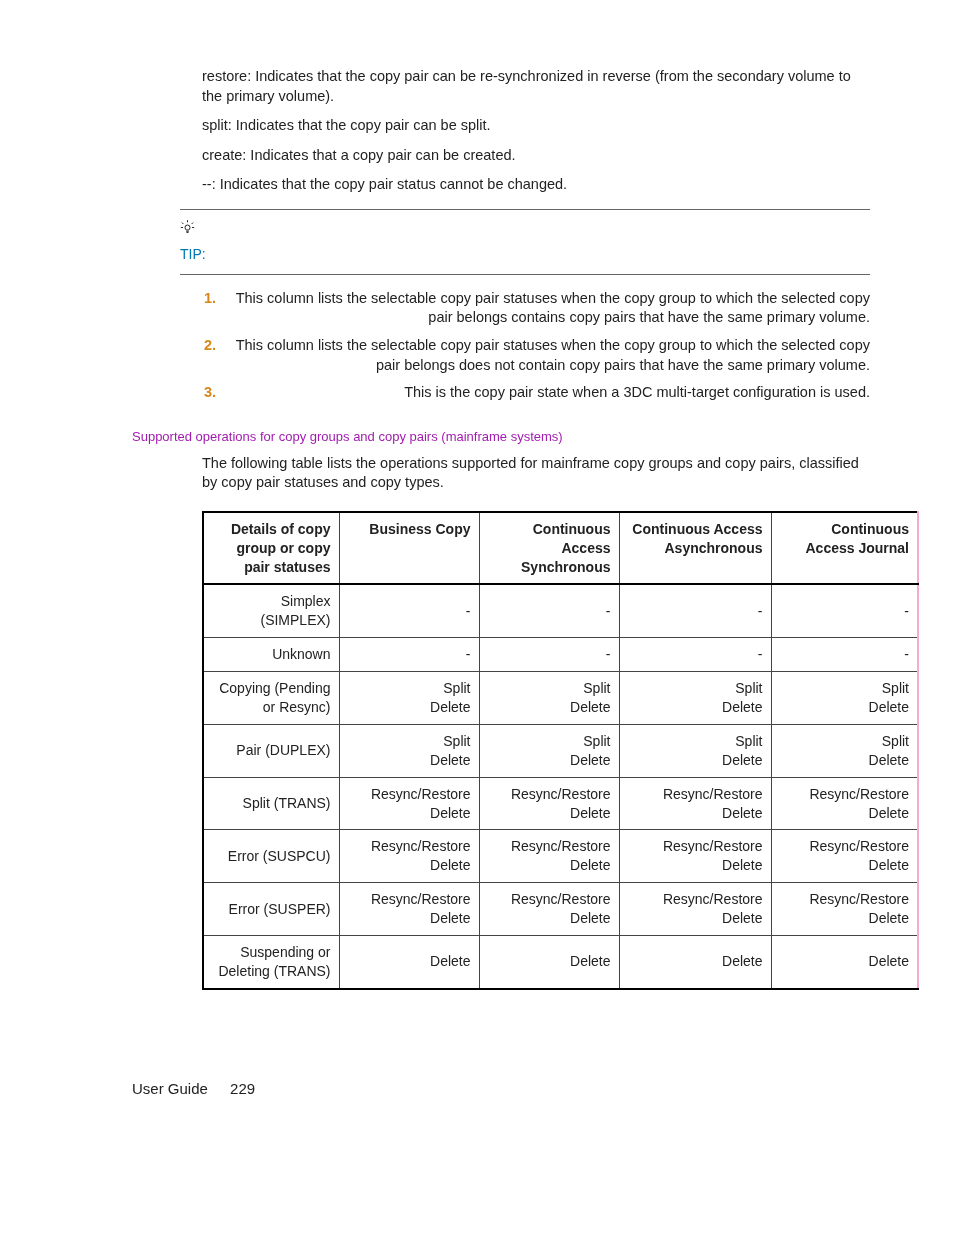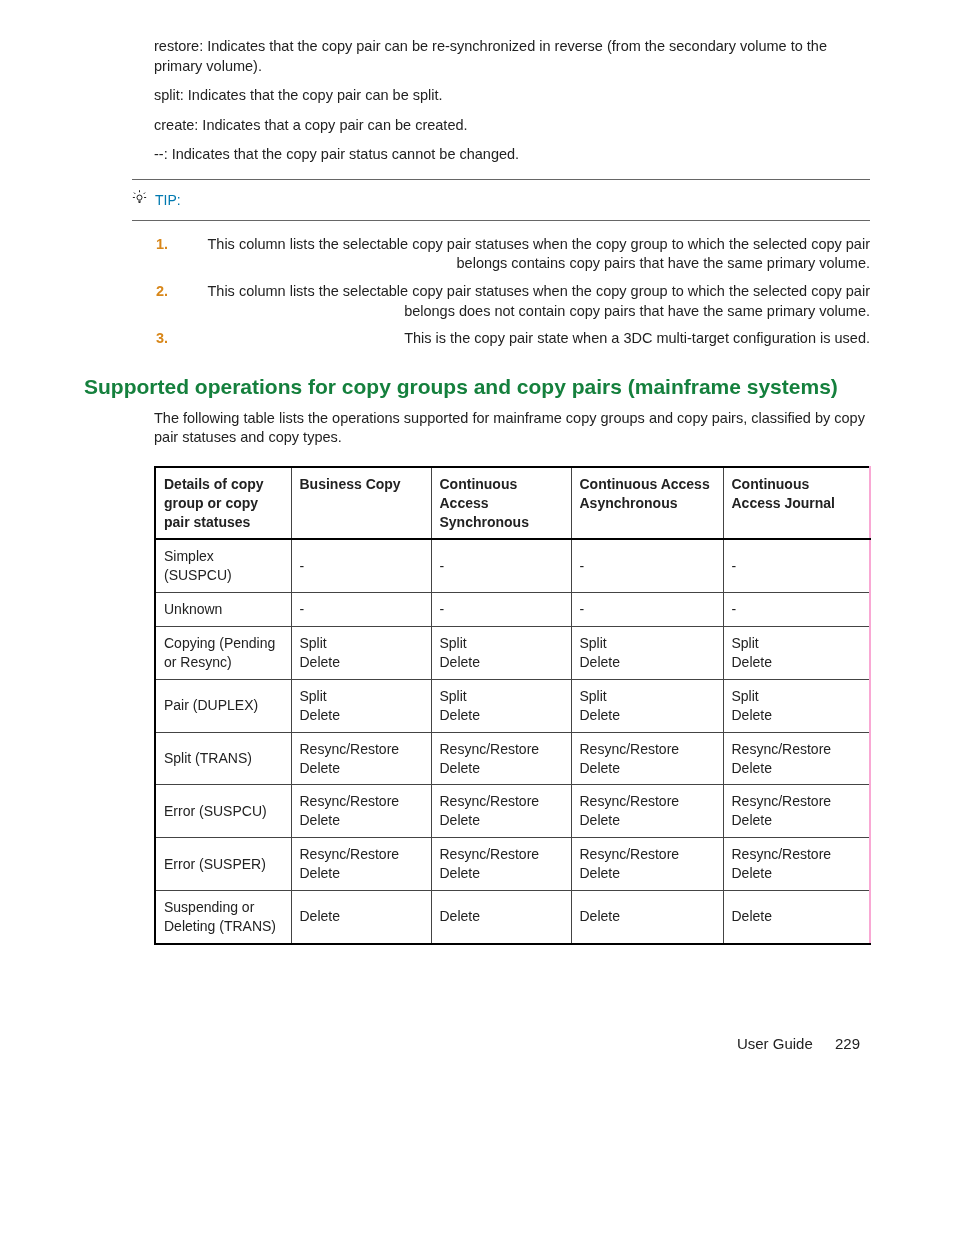"restore: Indicates that the copy" .page { margin-left: none -> 48px; padding: 37px 84px 60px 84px -> 67px 84px 60px 84px }
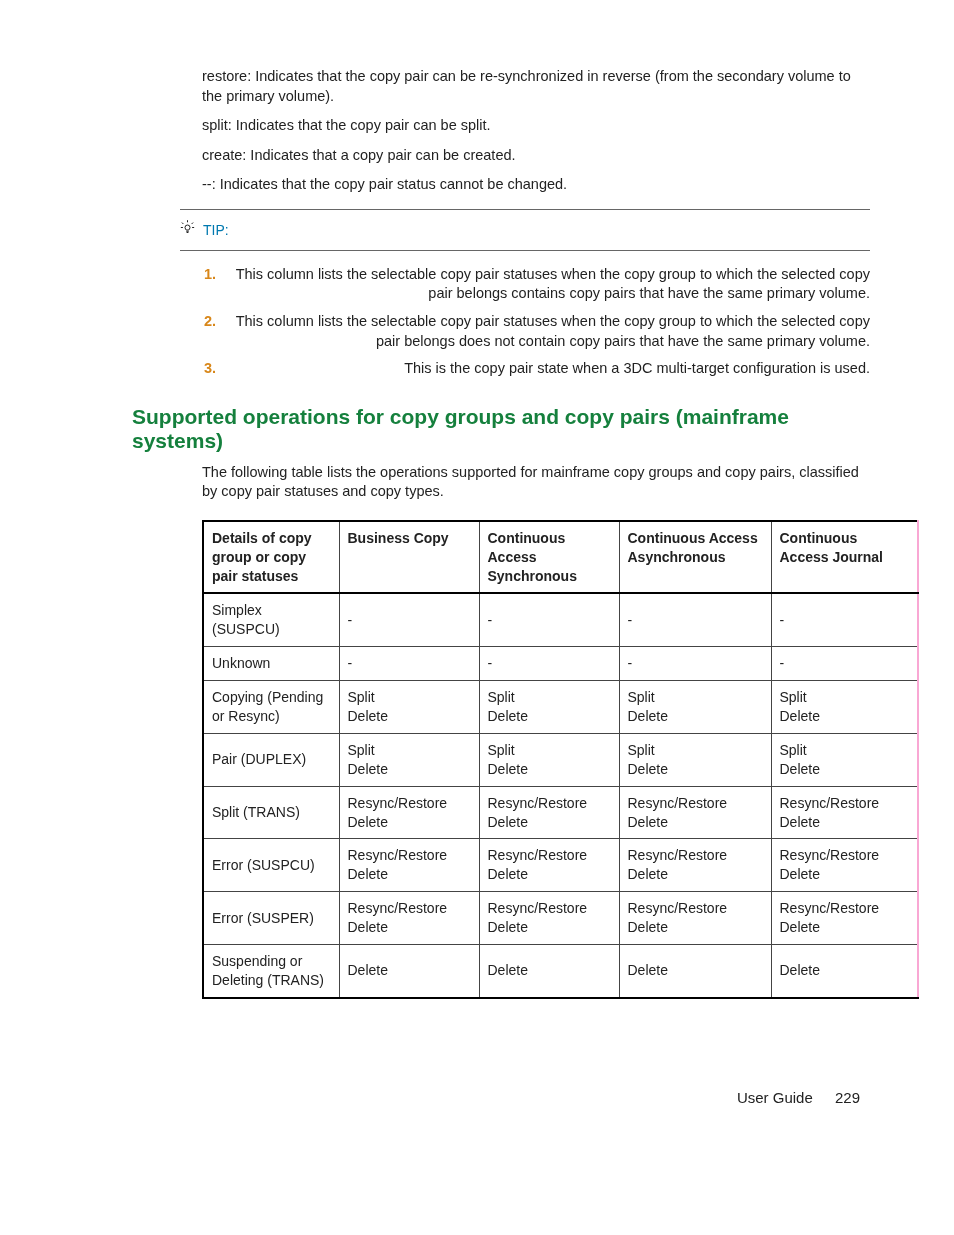"TIP:" .tip-row { flex-direction: none -> column }
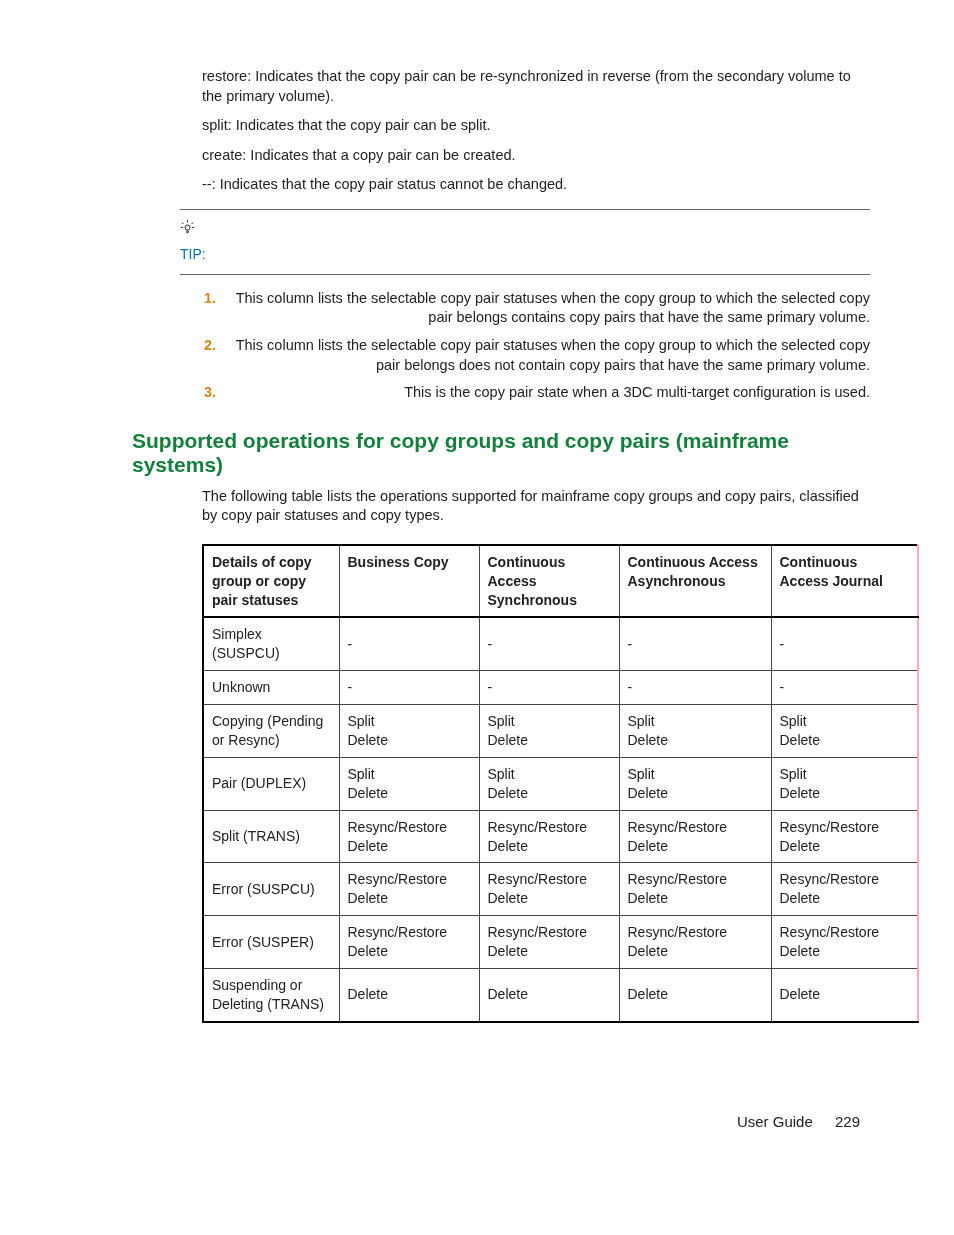"Supported operations for copy groups" h2.section { color: #15803d -> #a21caf; font-size: 21px -> 13px; font-weight: bold -> normal }
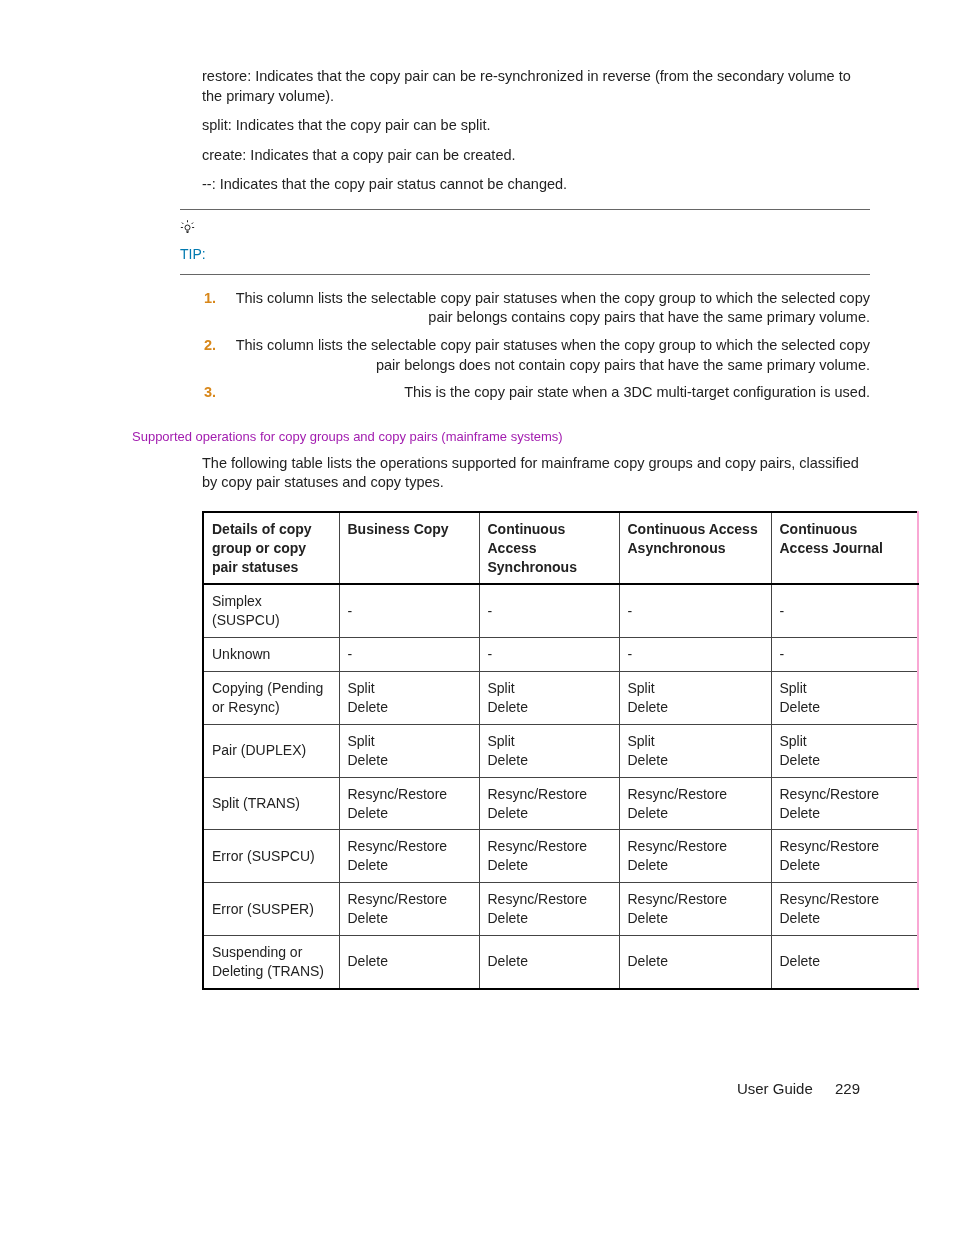"Details of copy group or" table.ops th, table.ops td { text-align: left -> right }
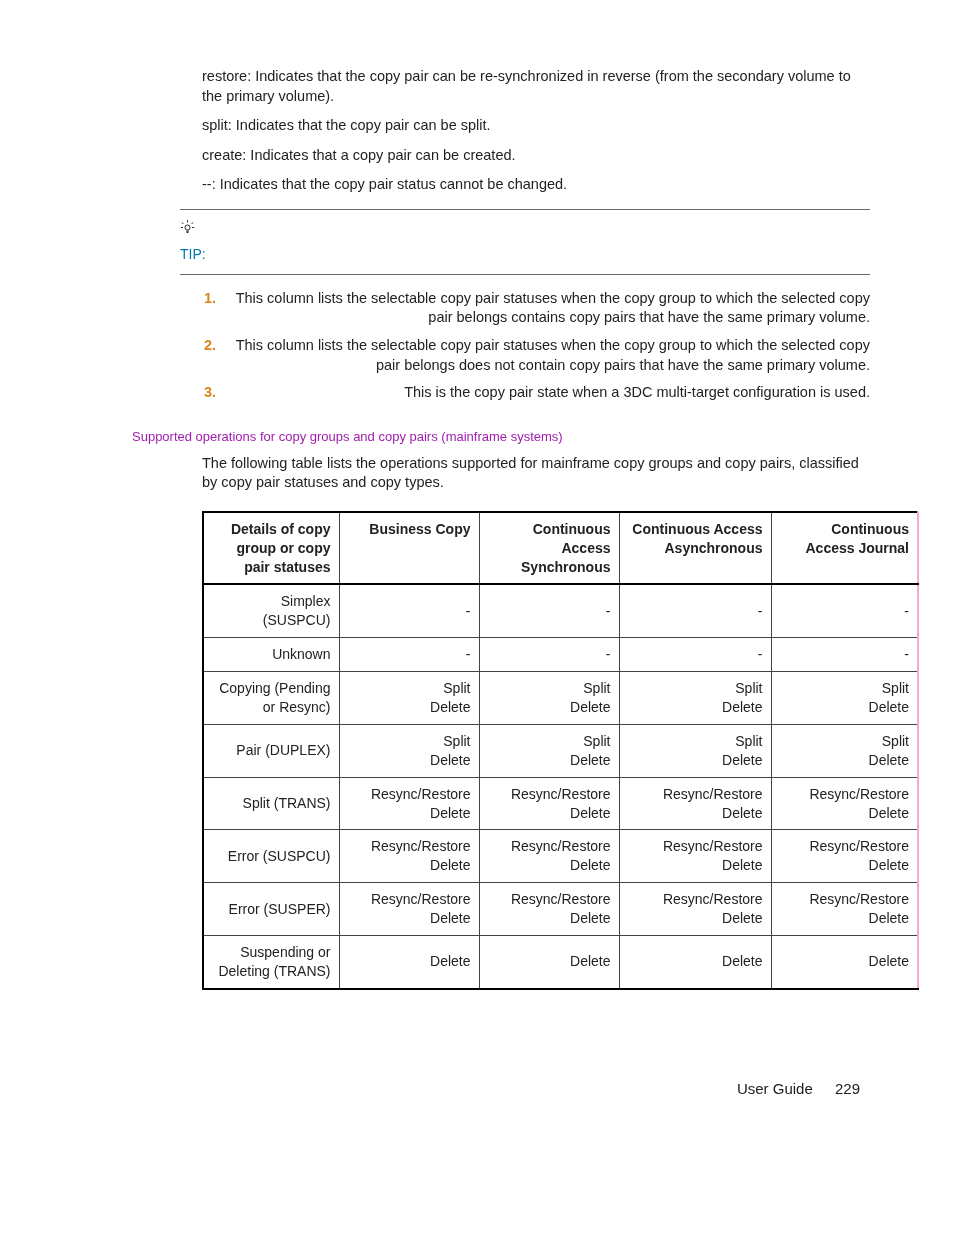"Simplex (SUSPCU)" td { text: SUSPCU -> SIMPLEX }
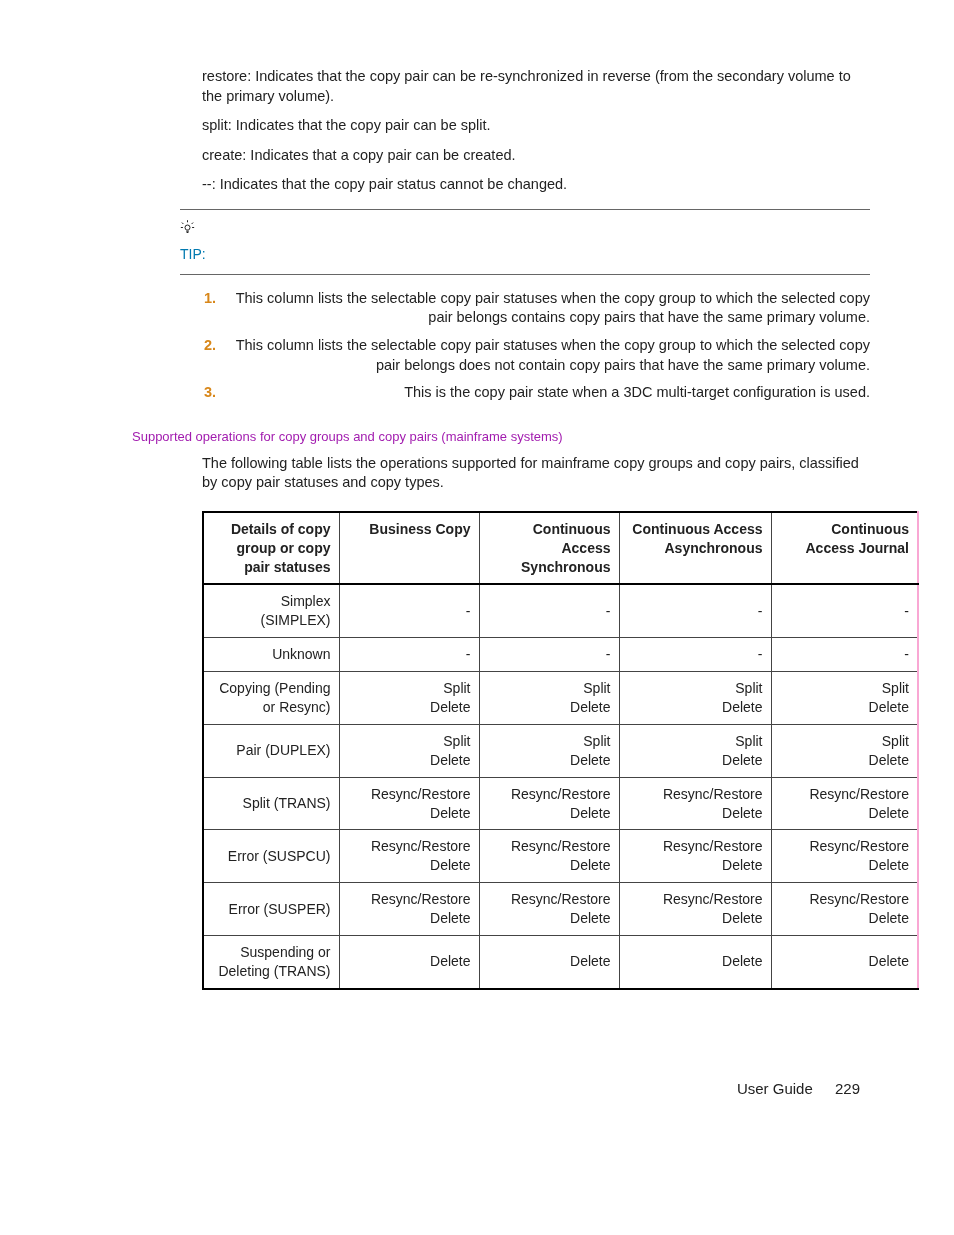"User Guide 229" .footer { text-align: right -> none }
